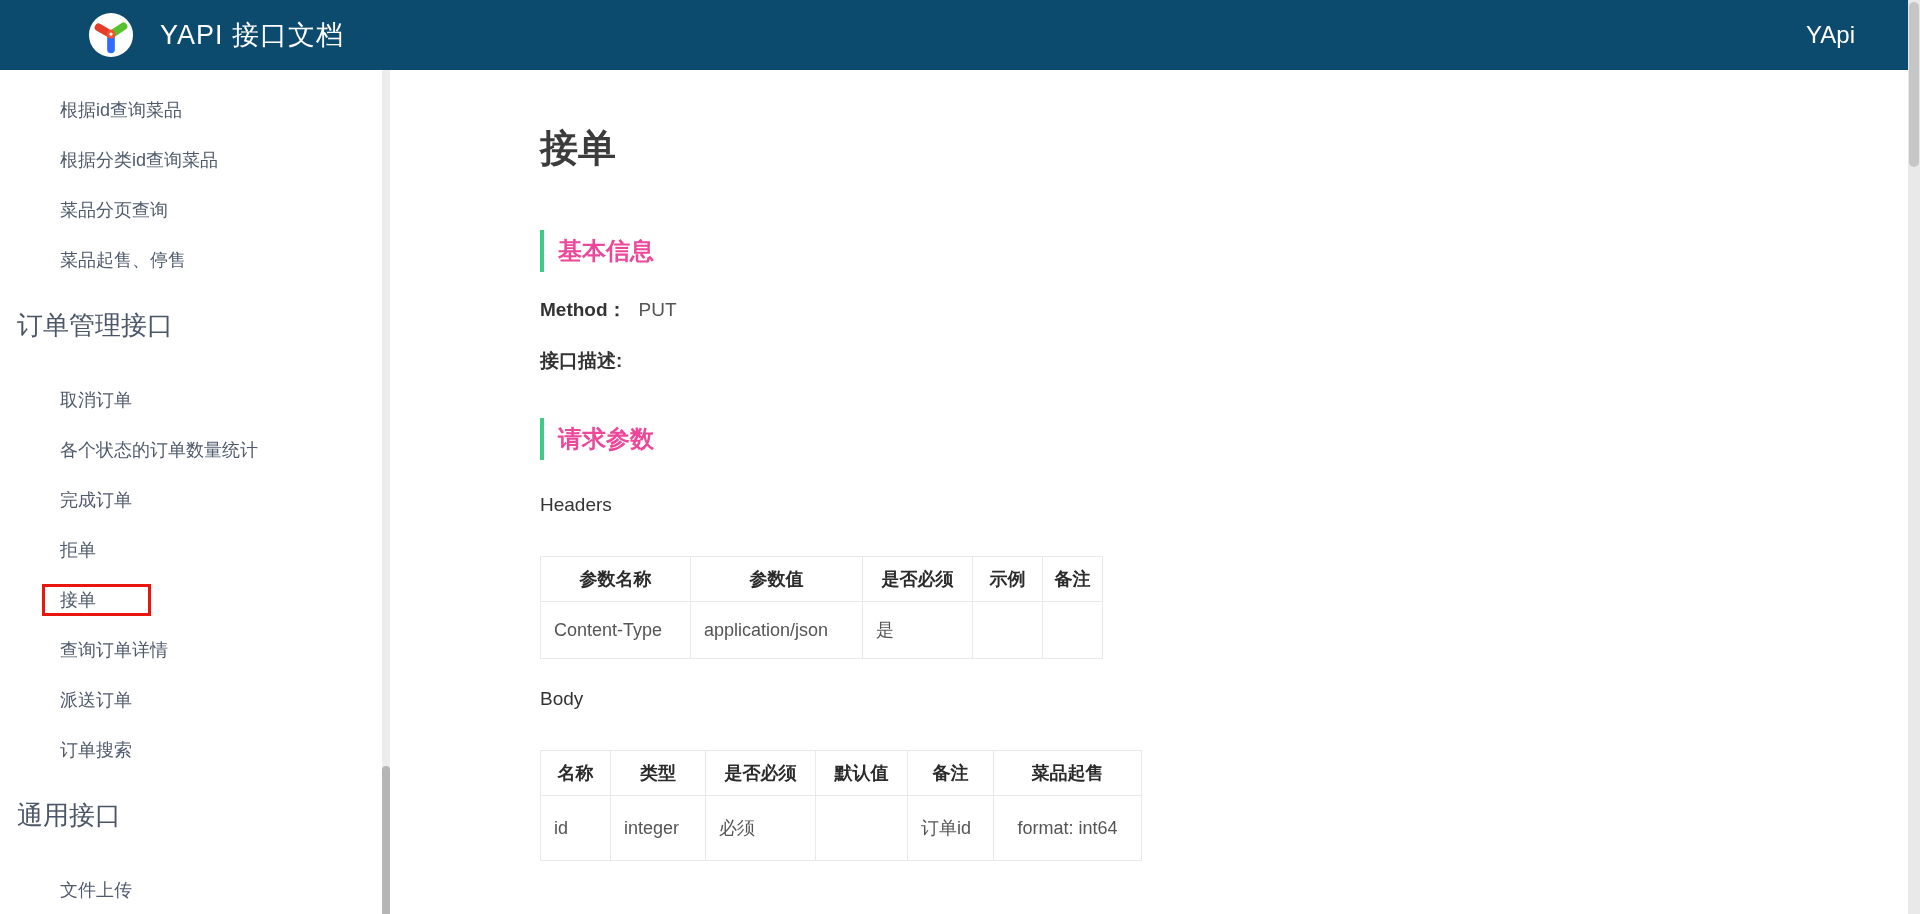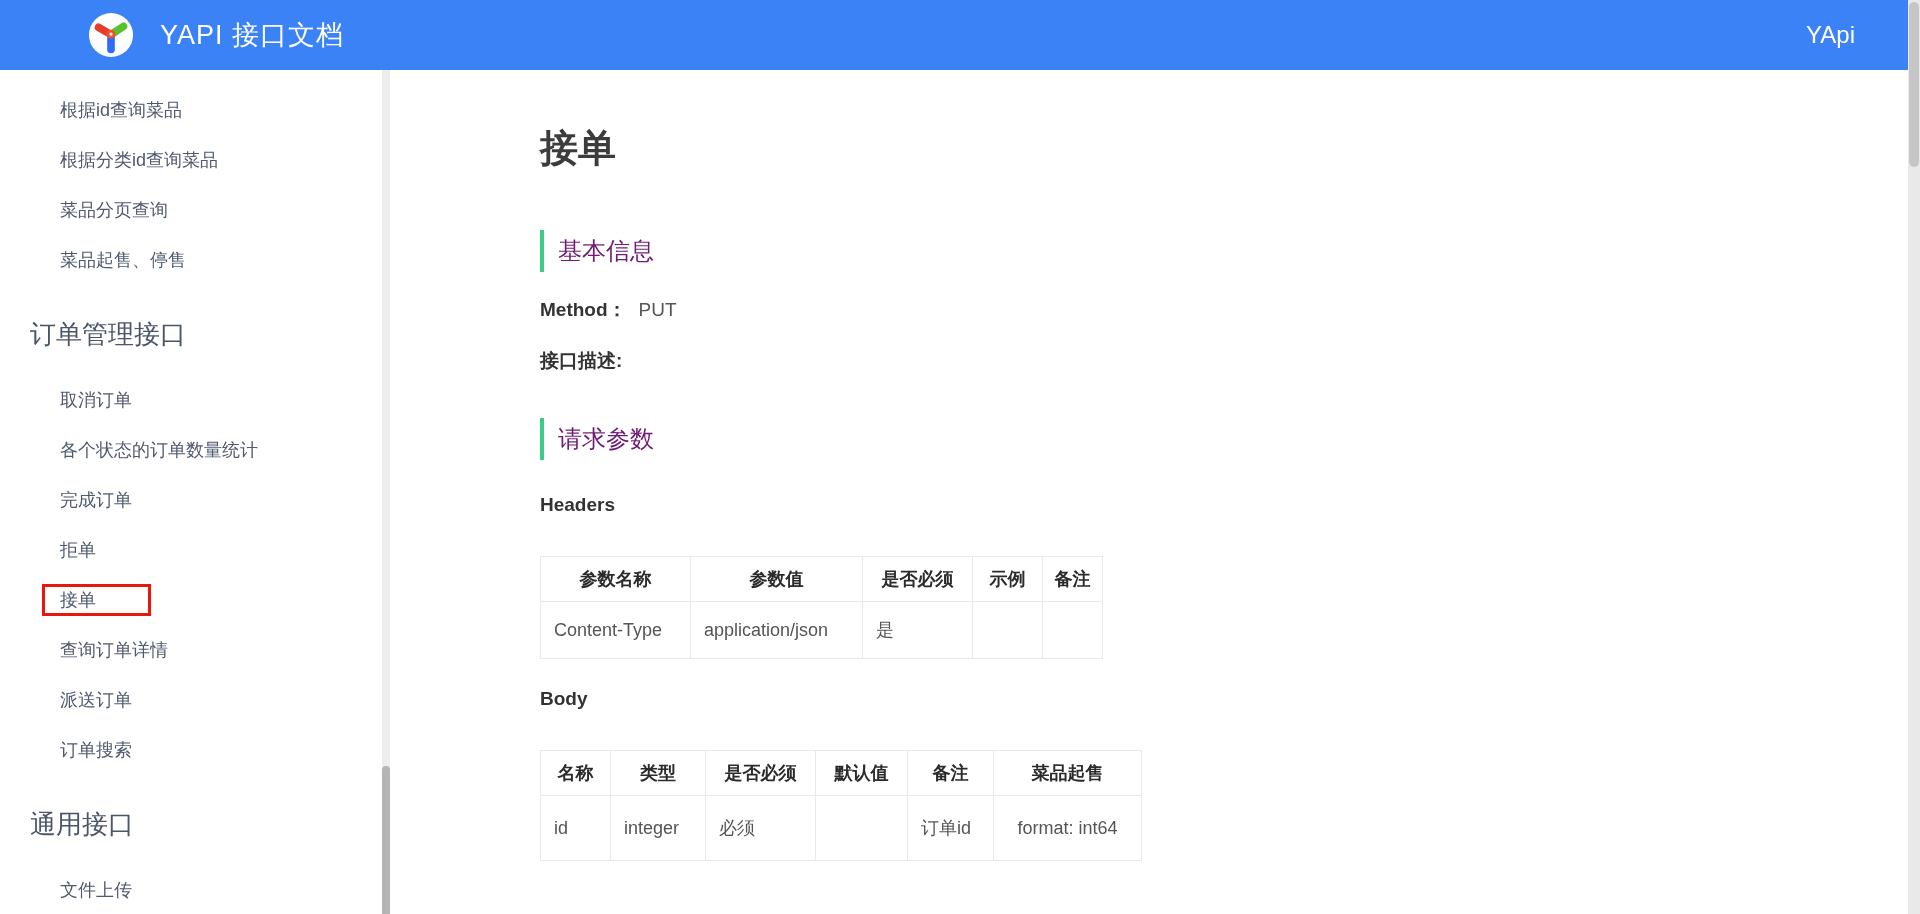"YAPI 接口文档" .topbar { background: #3b82f6 -> #0c4a6e }
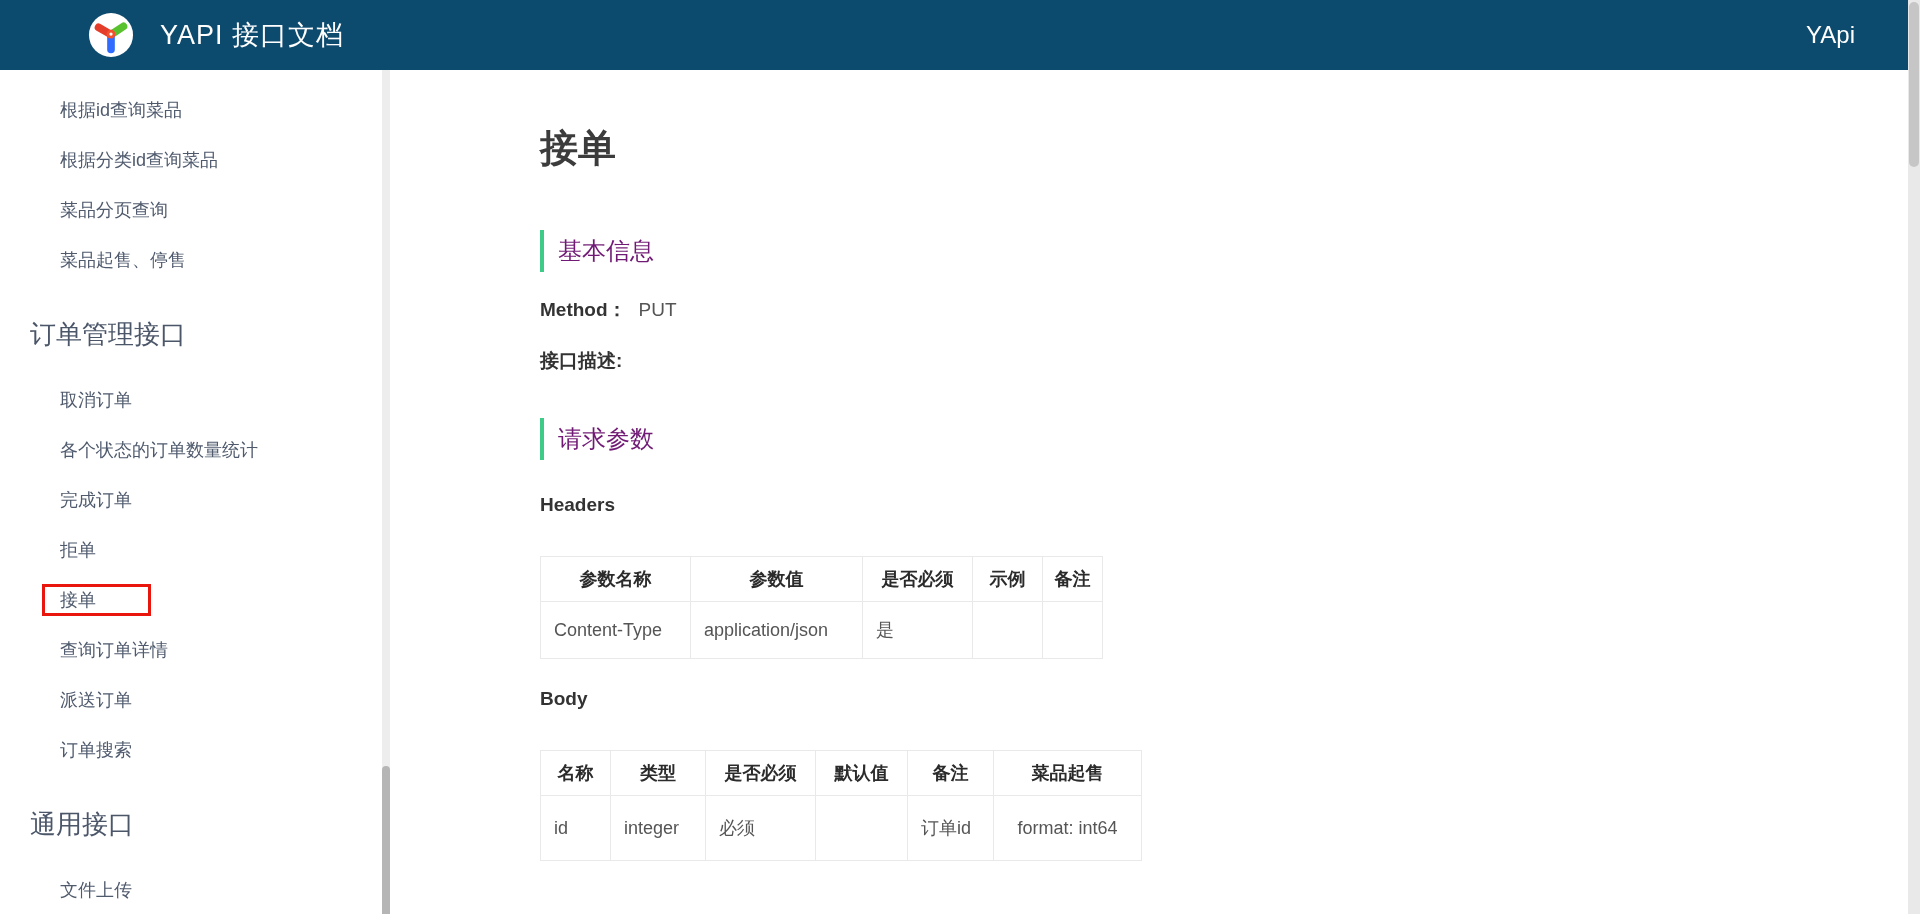"基本信息" .sec-heading { color: #701a75 -> #ec4899; font-weight: 400 -> 700 }
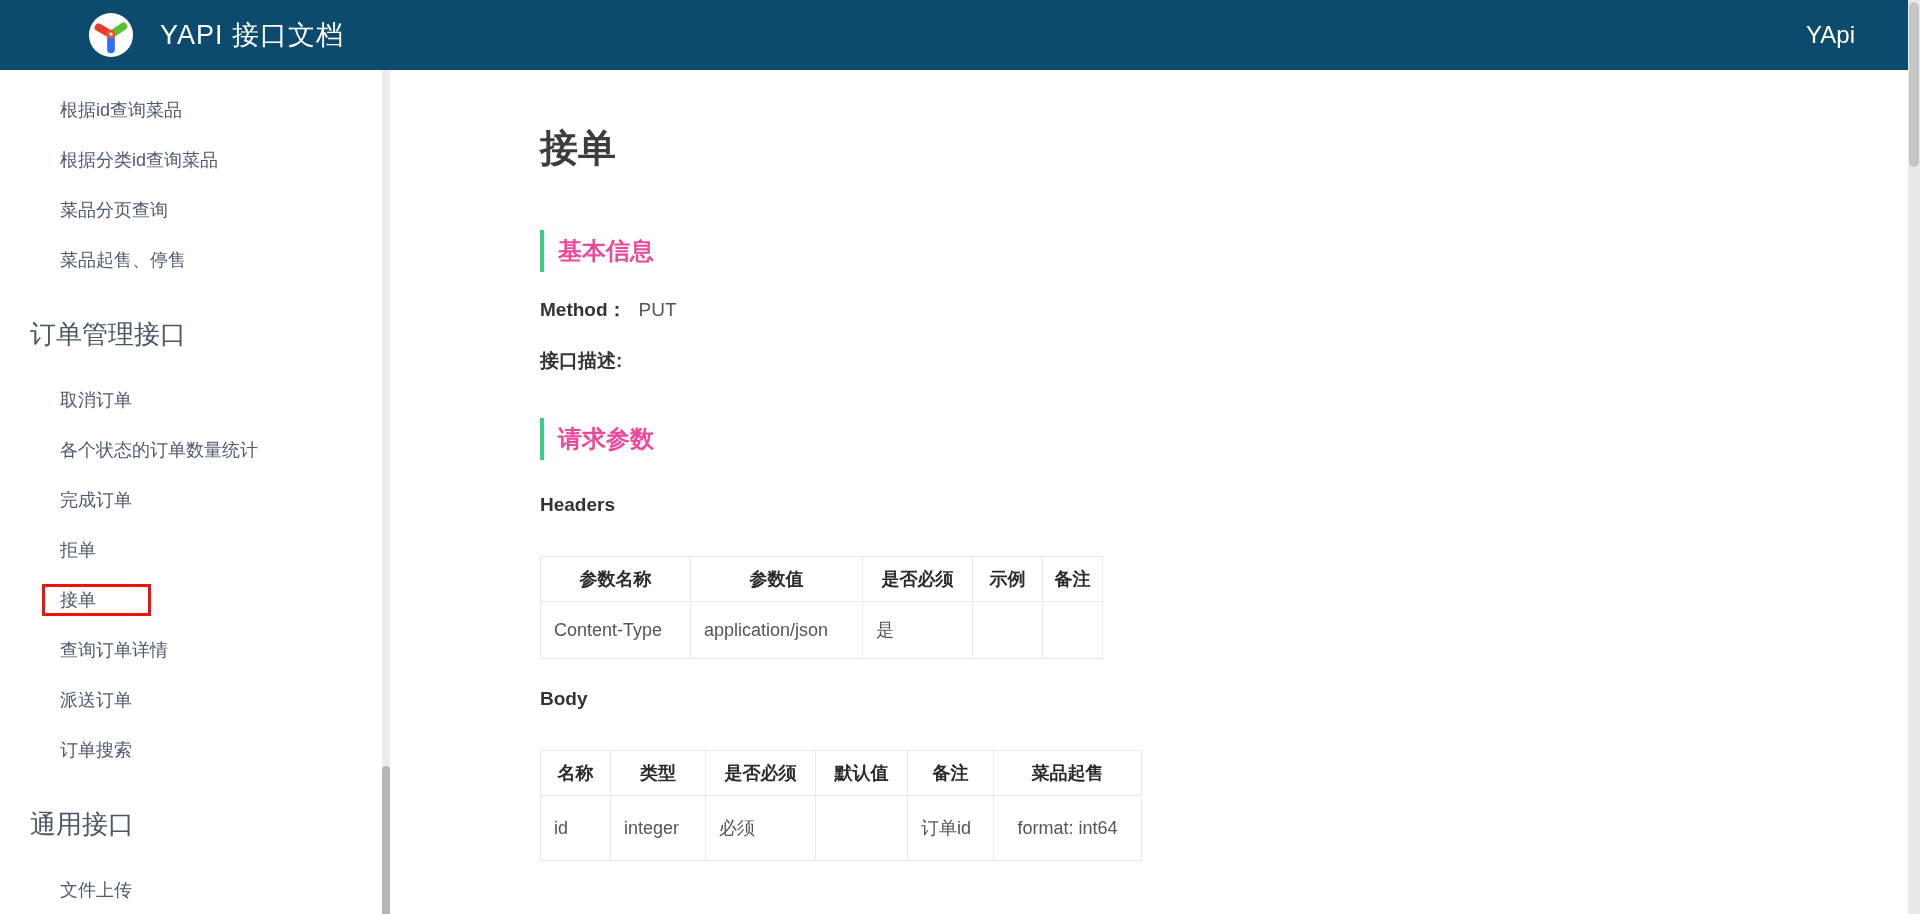"订单管理接口" .side-section { align-items: center -> none; padding-left: 30px -> 17px }
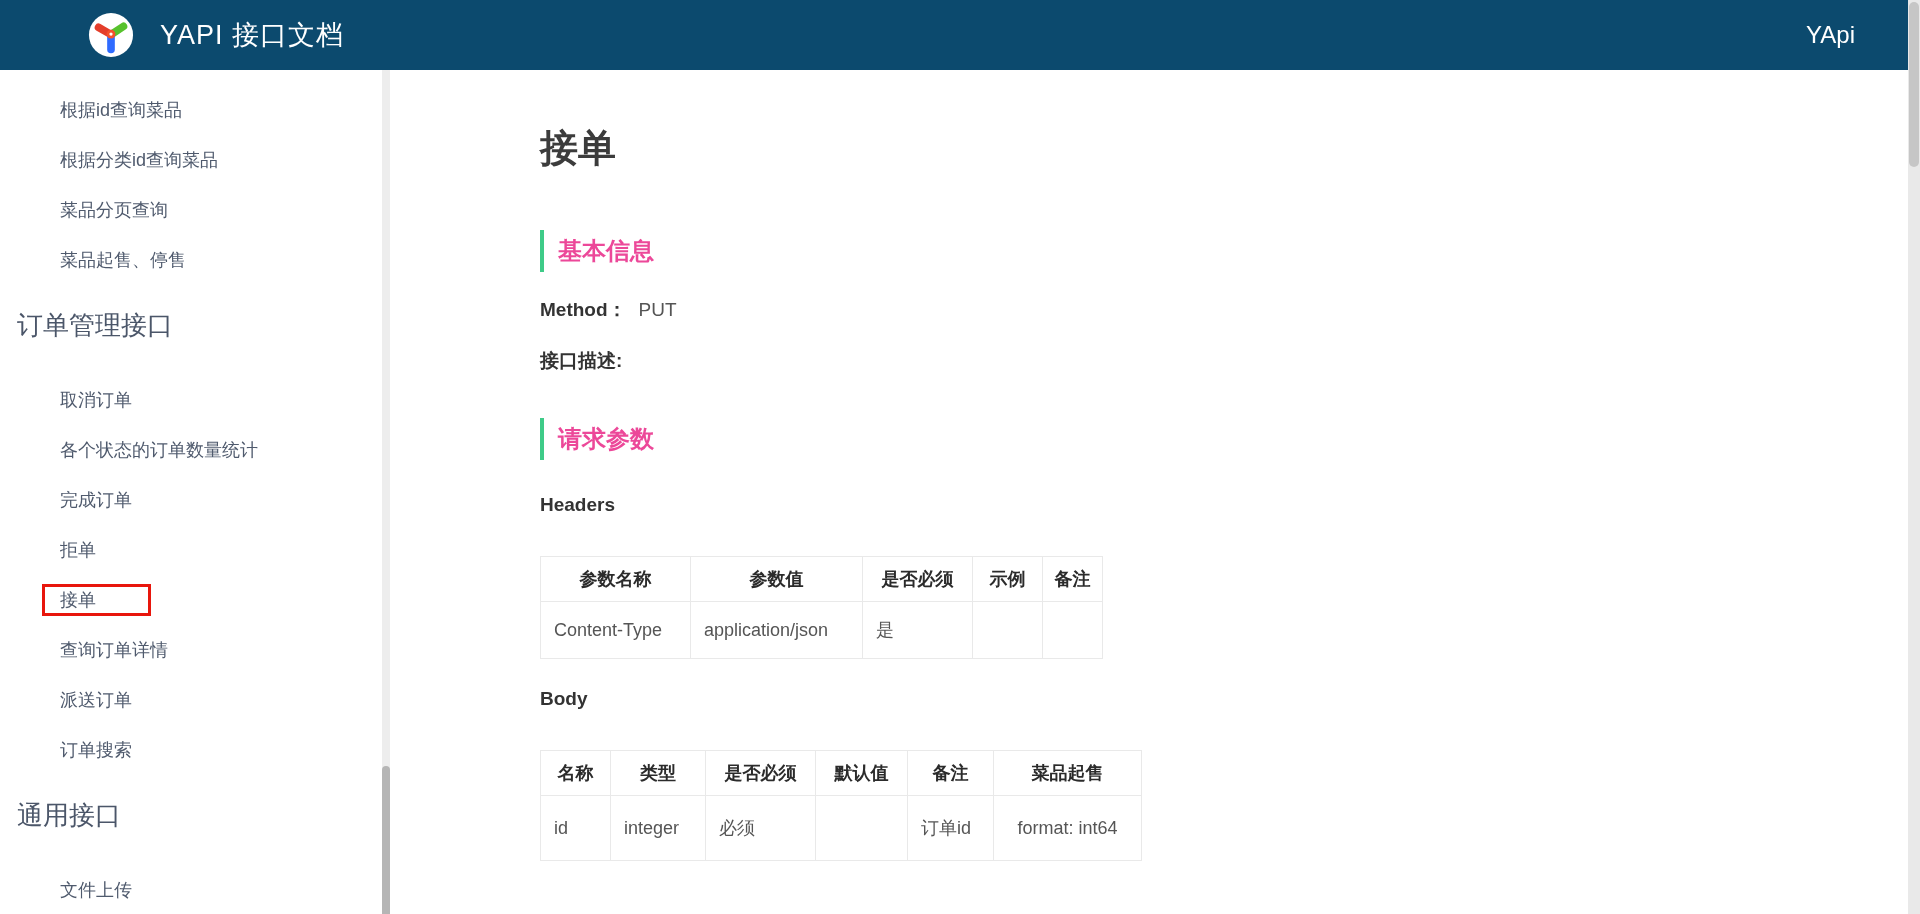"Headers" .tbl-label { font-weight: bold -> normal }
